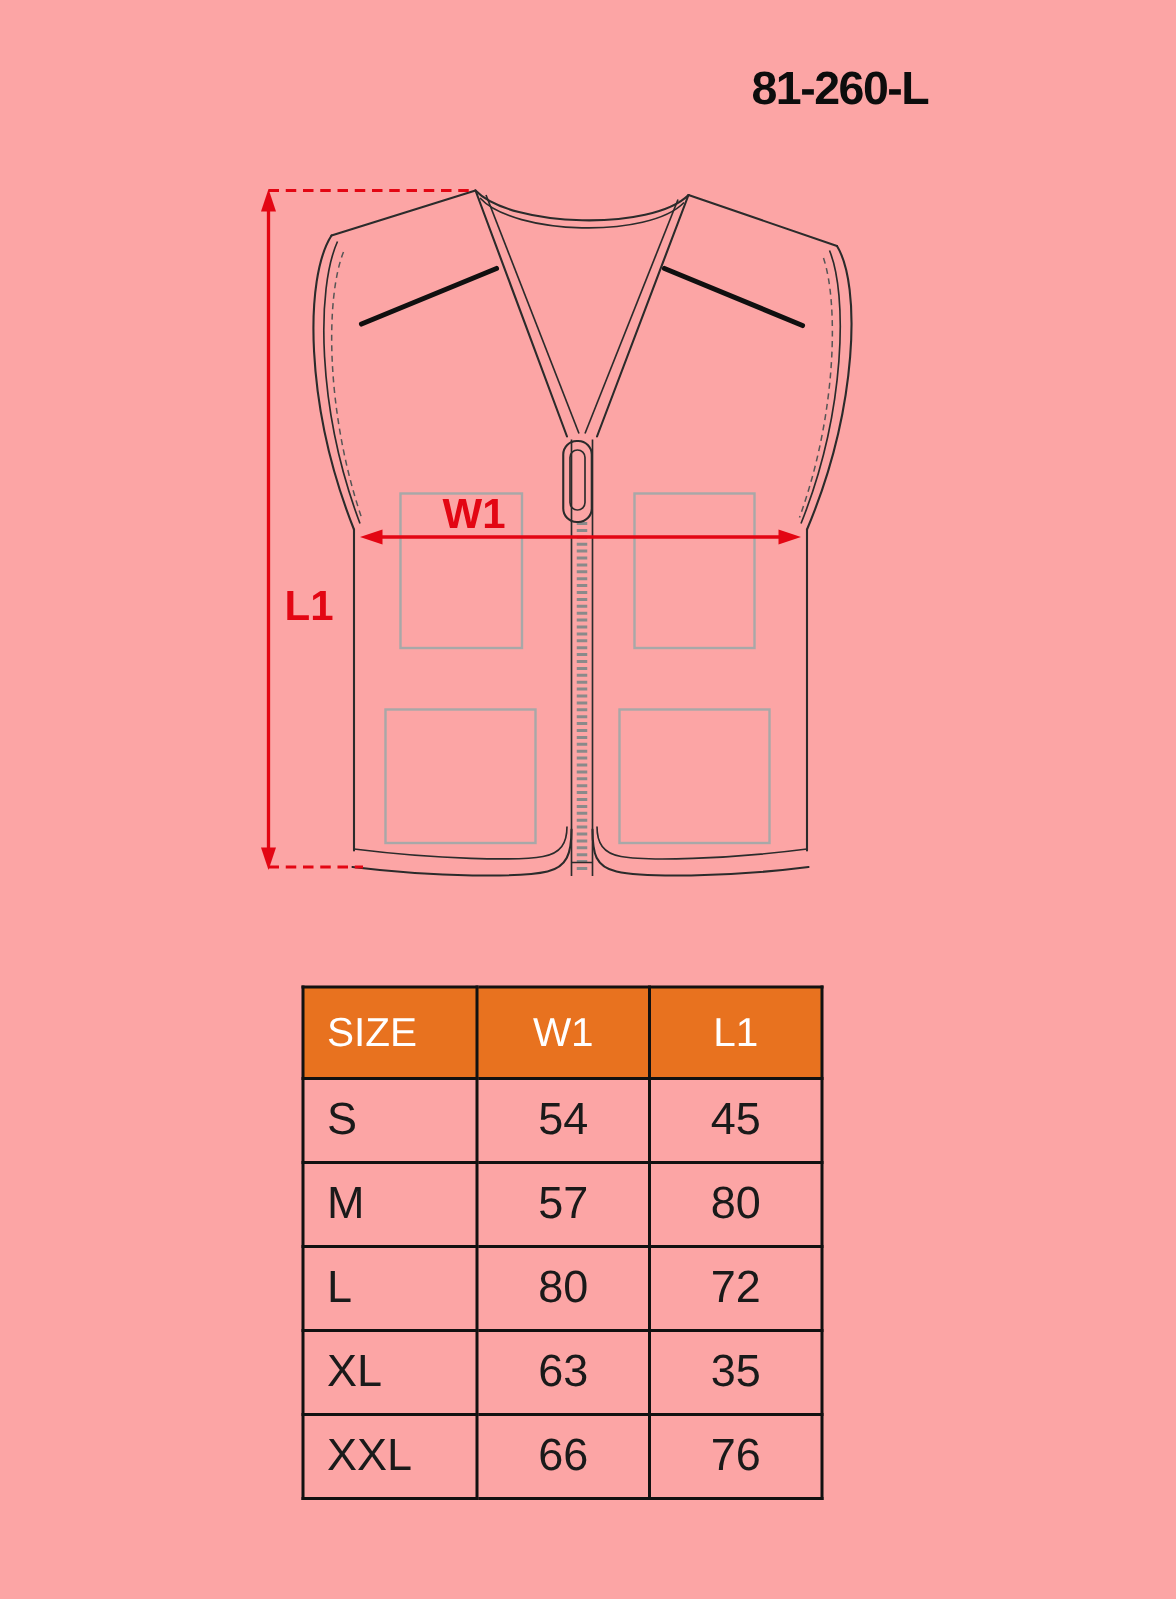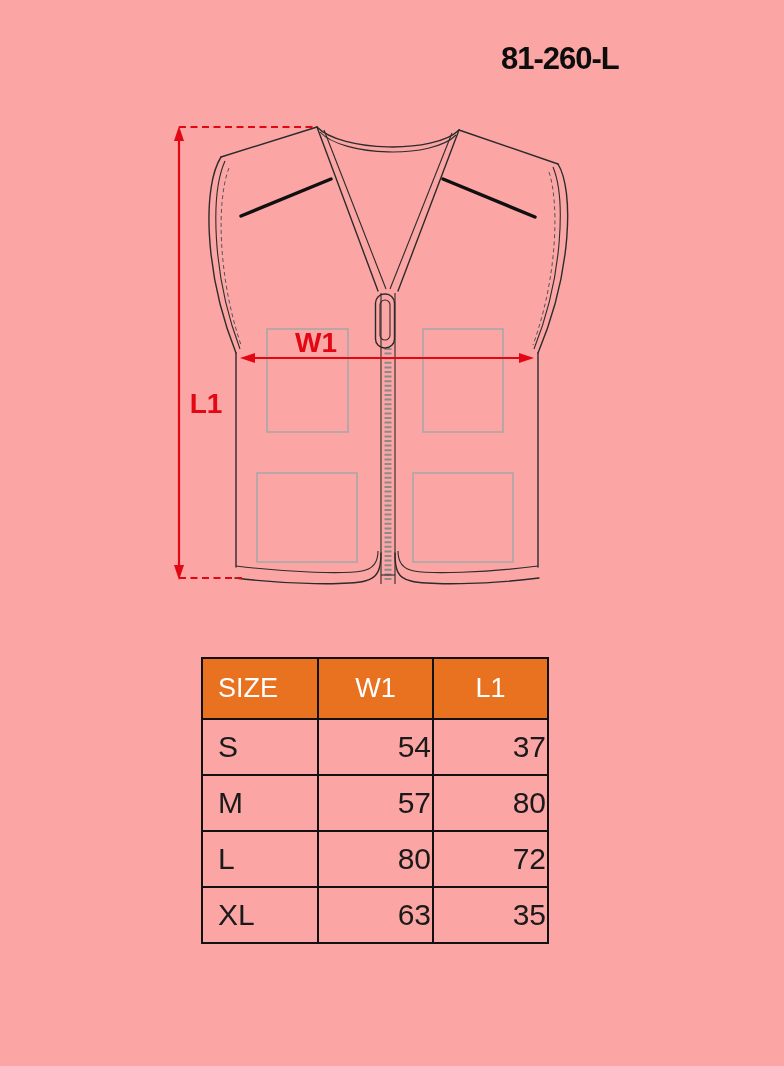"54" .size-table td { text-align: right -> center }
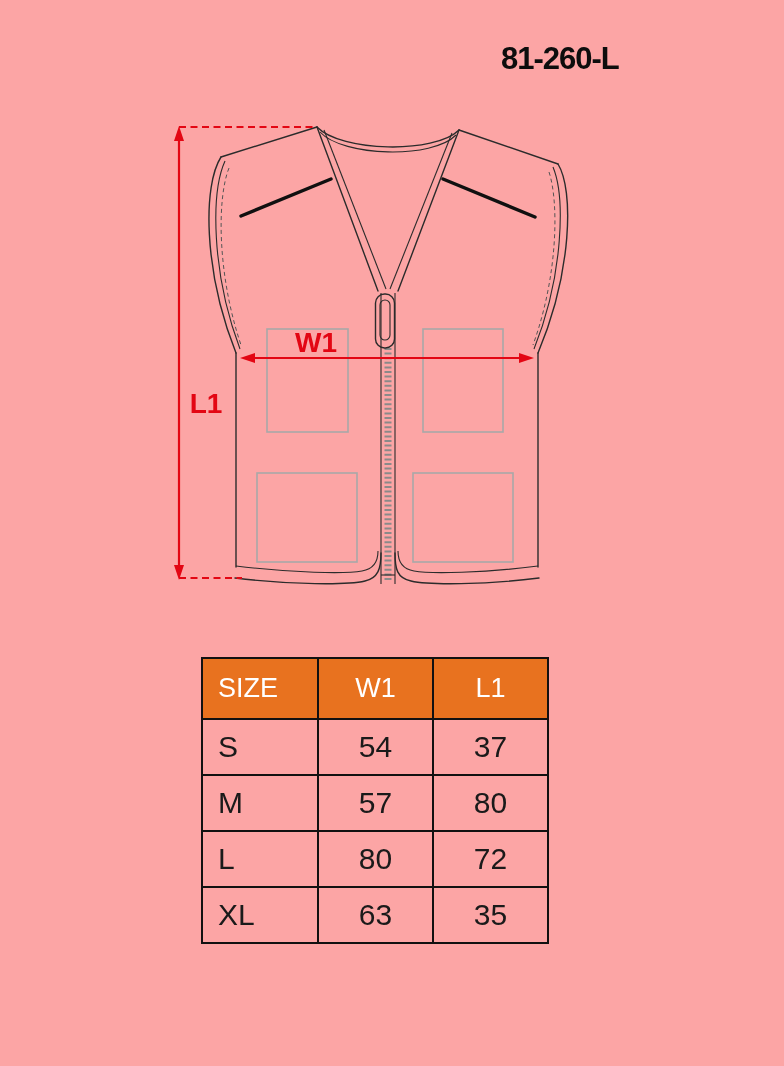"37" td { text: 37 -> 45 }
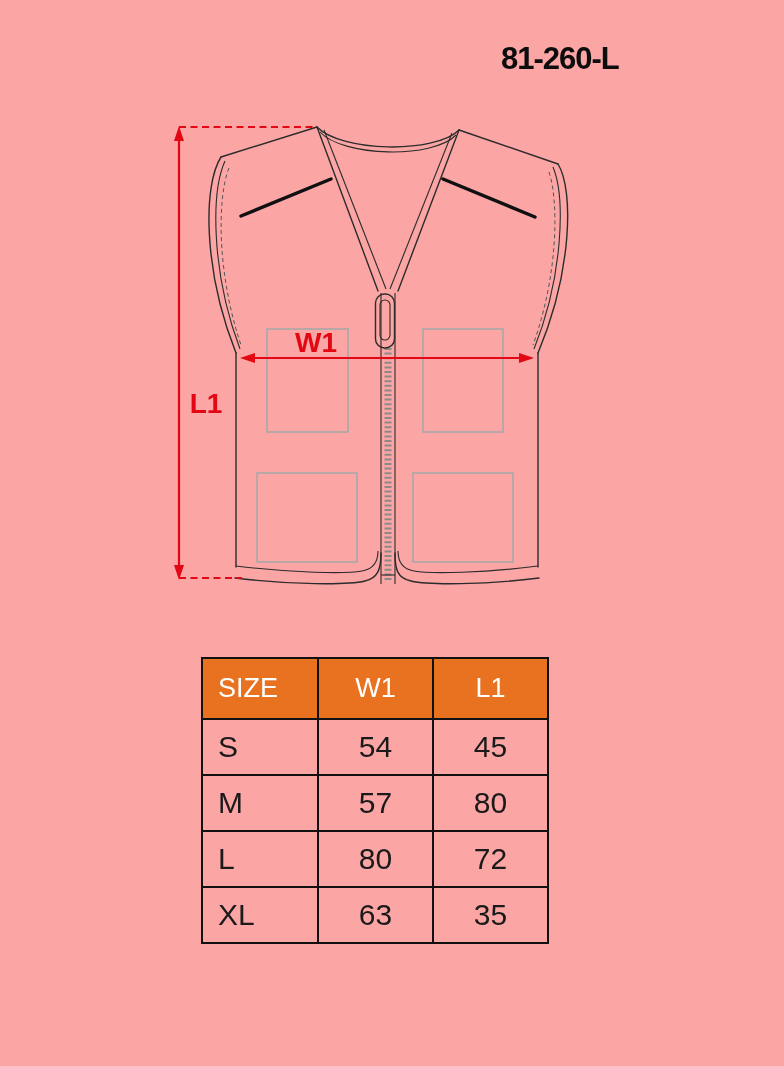"XXL" tr { html: none -> <tr> <td>XXL</td> <td>66</td> <td>76</td> </tr> }
